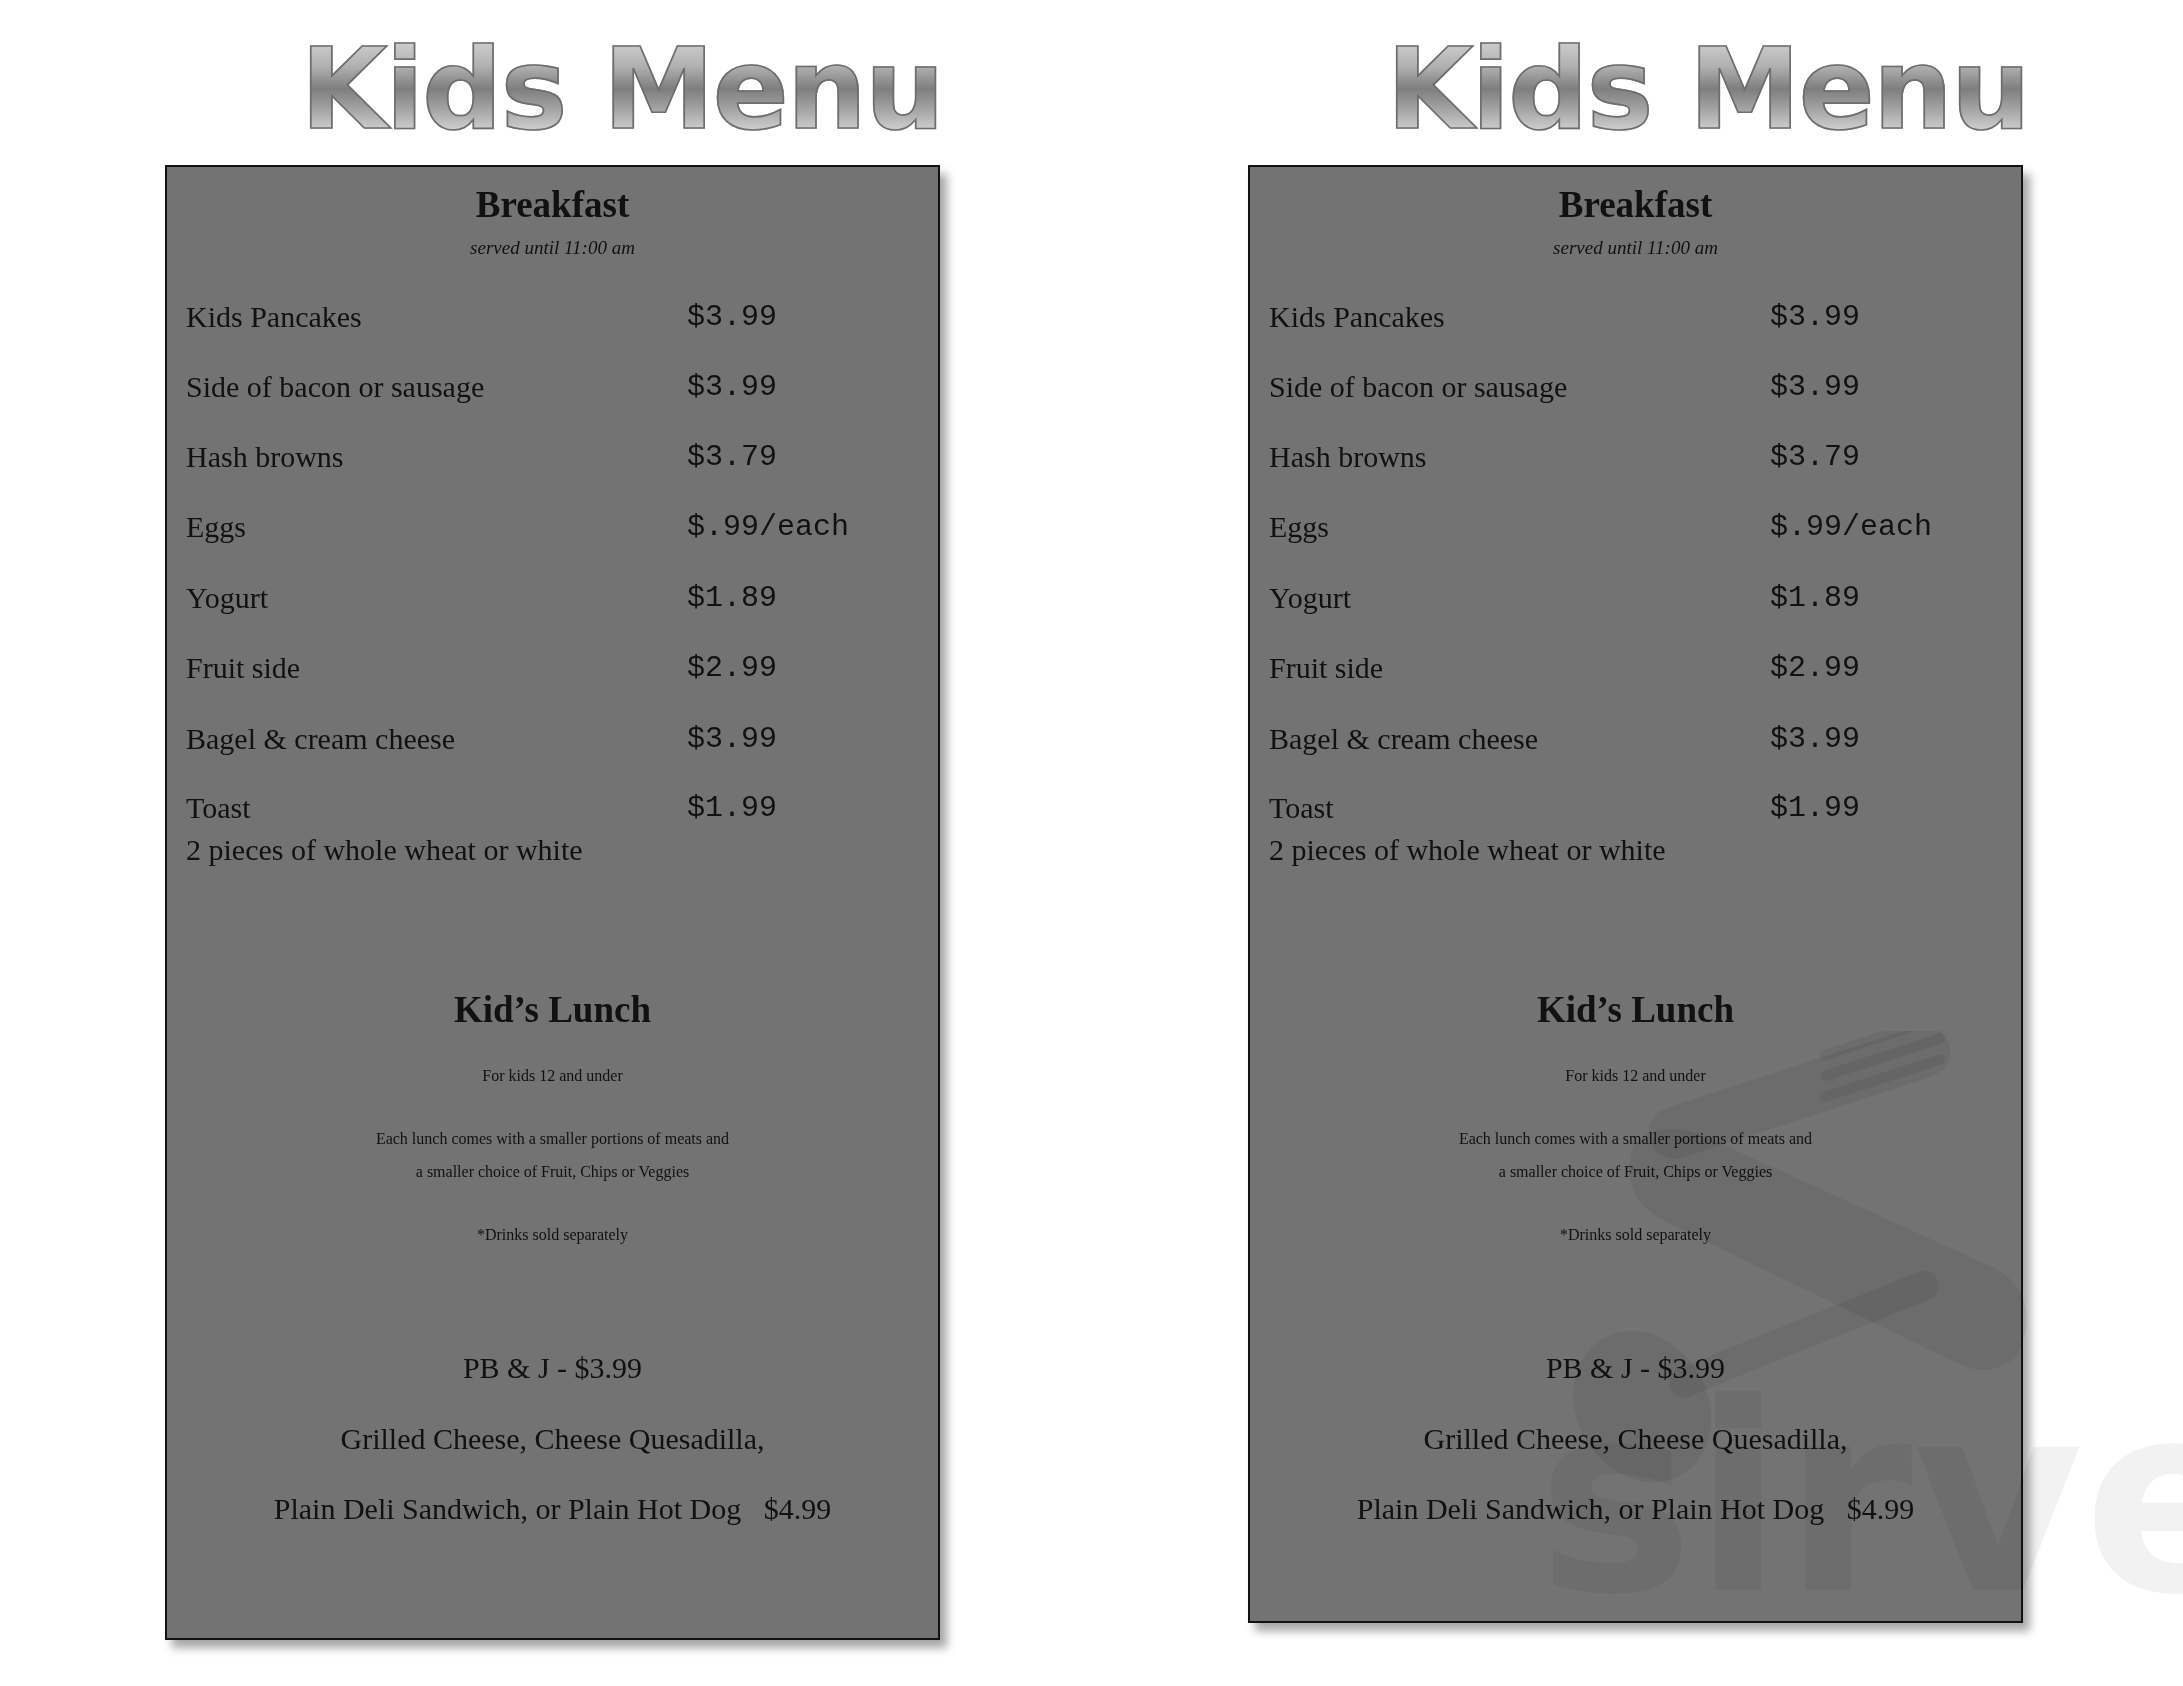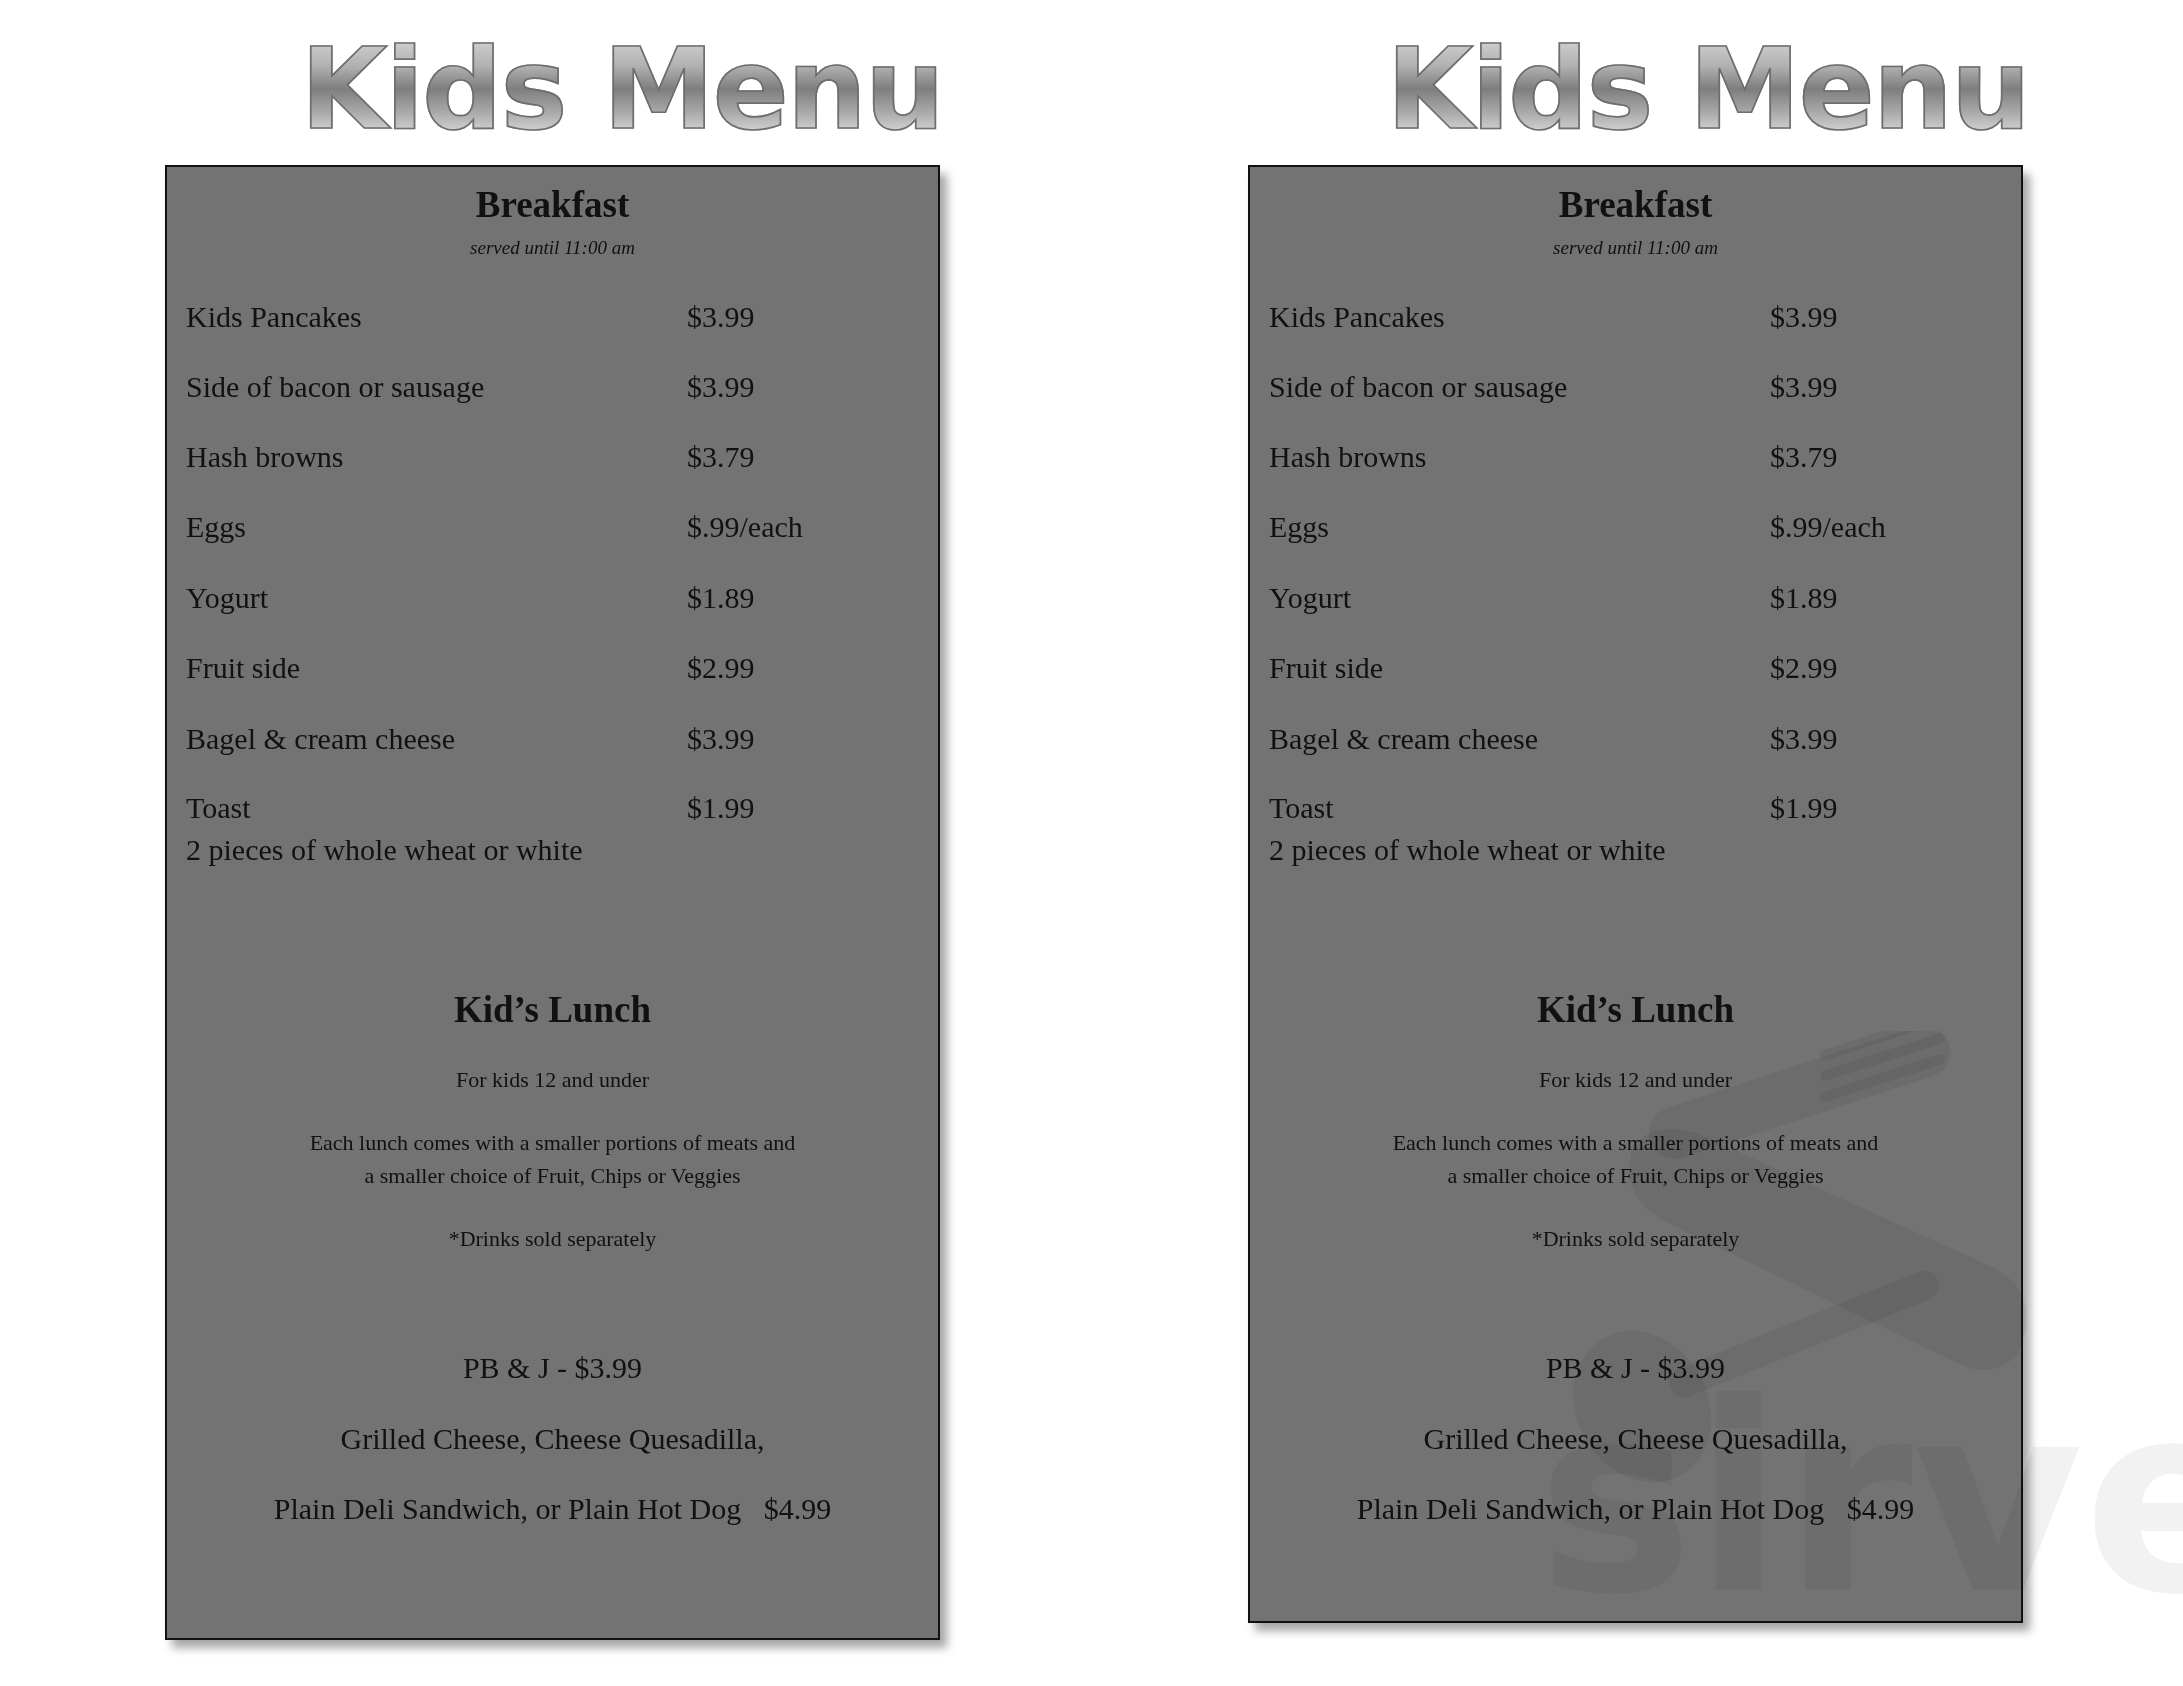"$3.99" .row .price { font-family: none -> Liberation Mono, monospace }
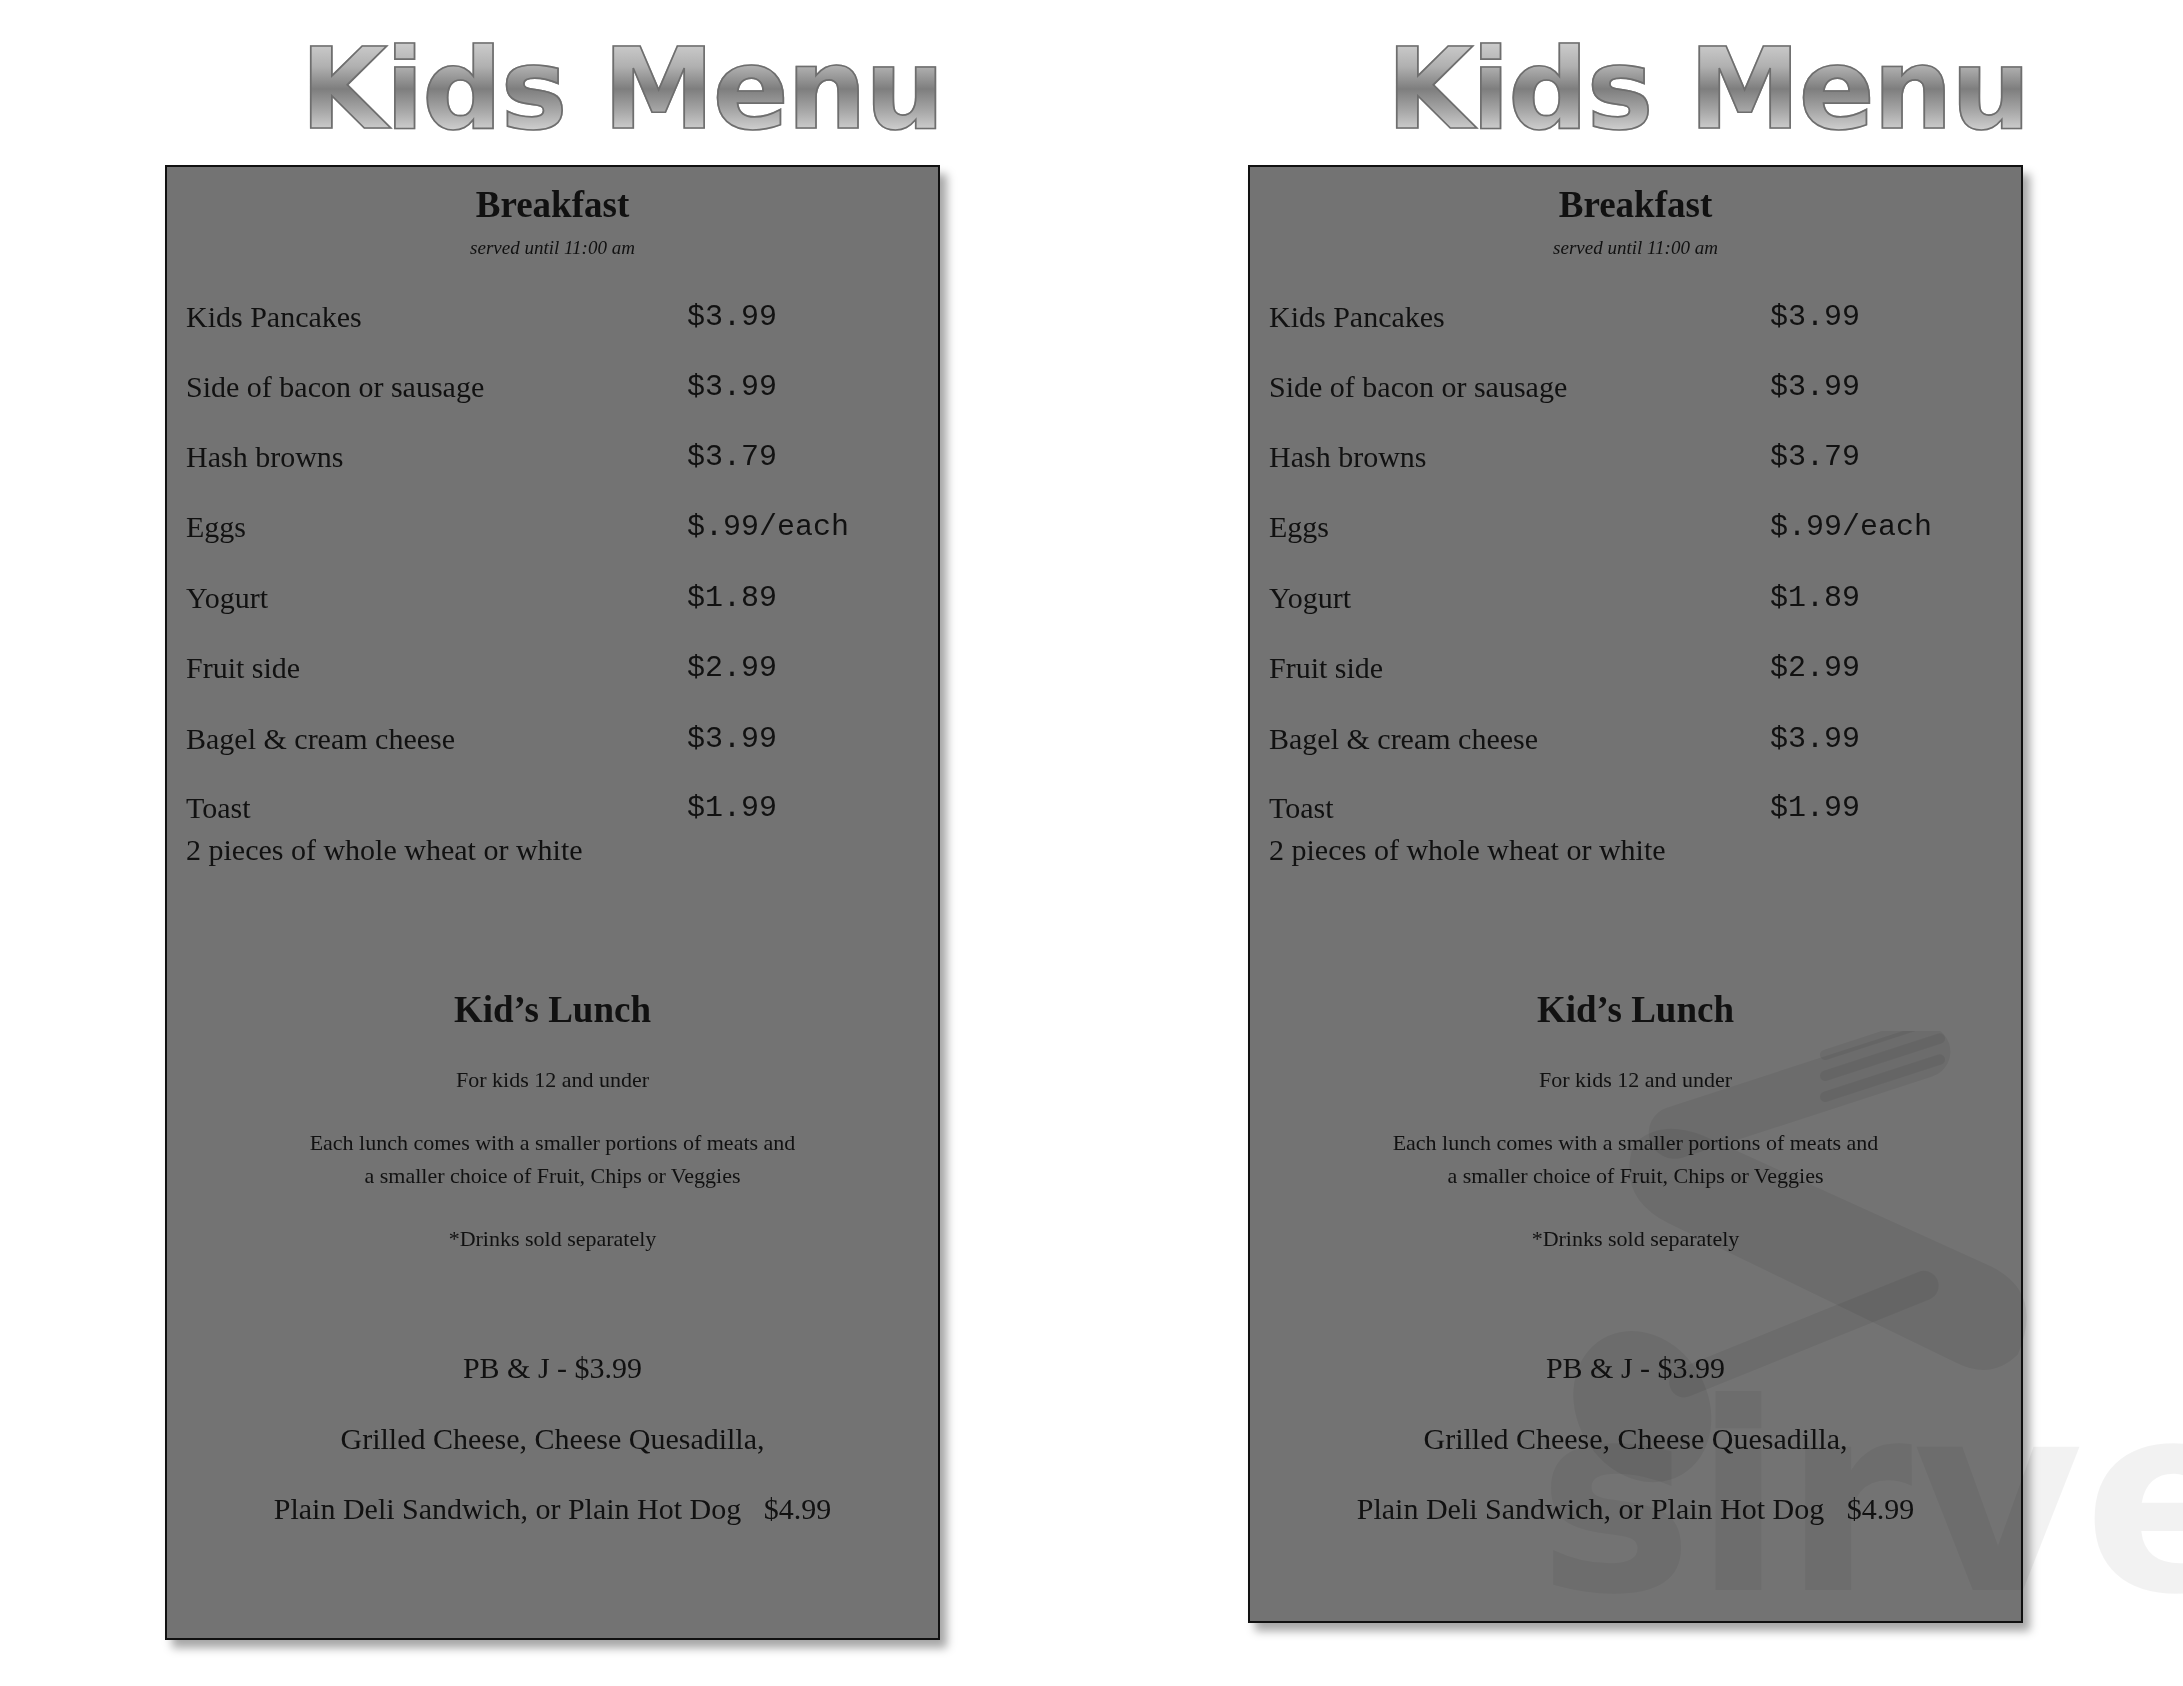"For kids 12 and under" .small { font-size: 22px -> 16px }
